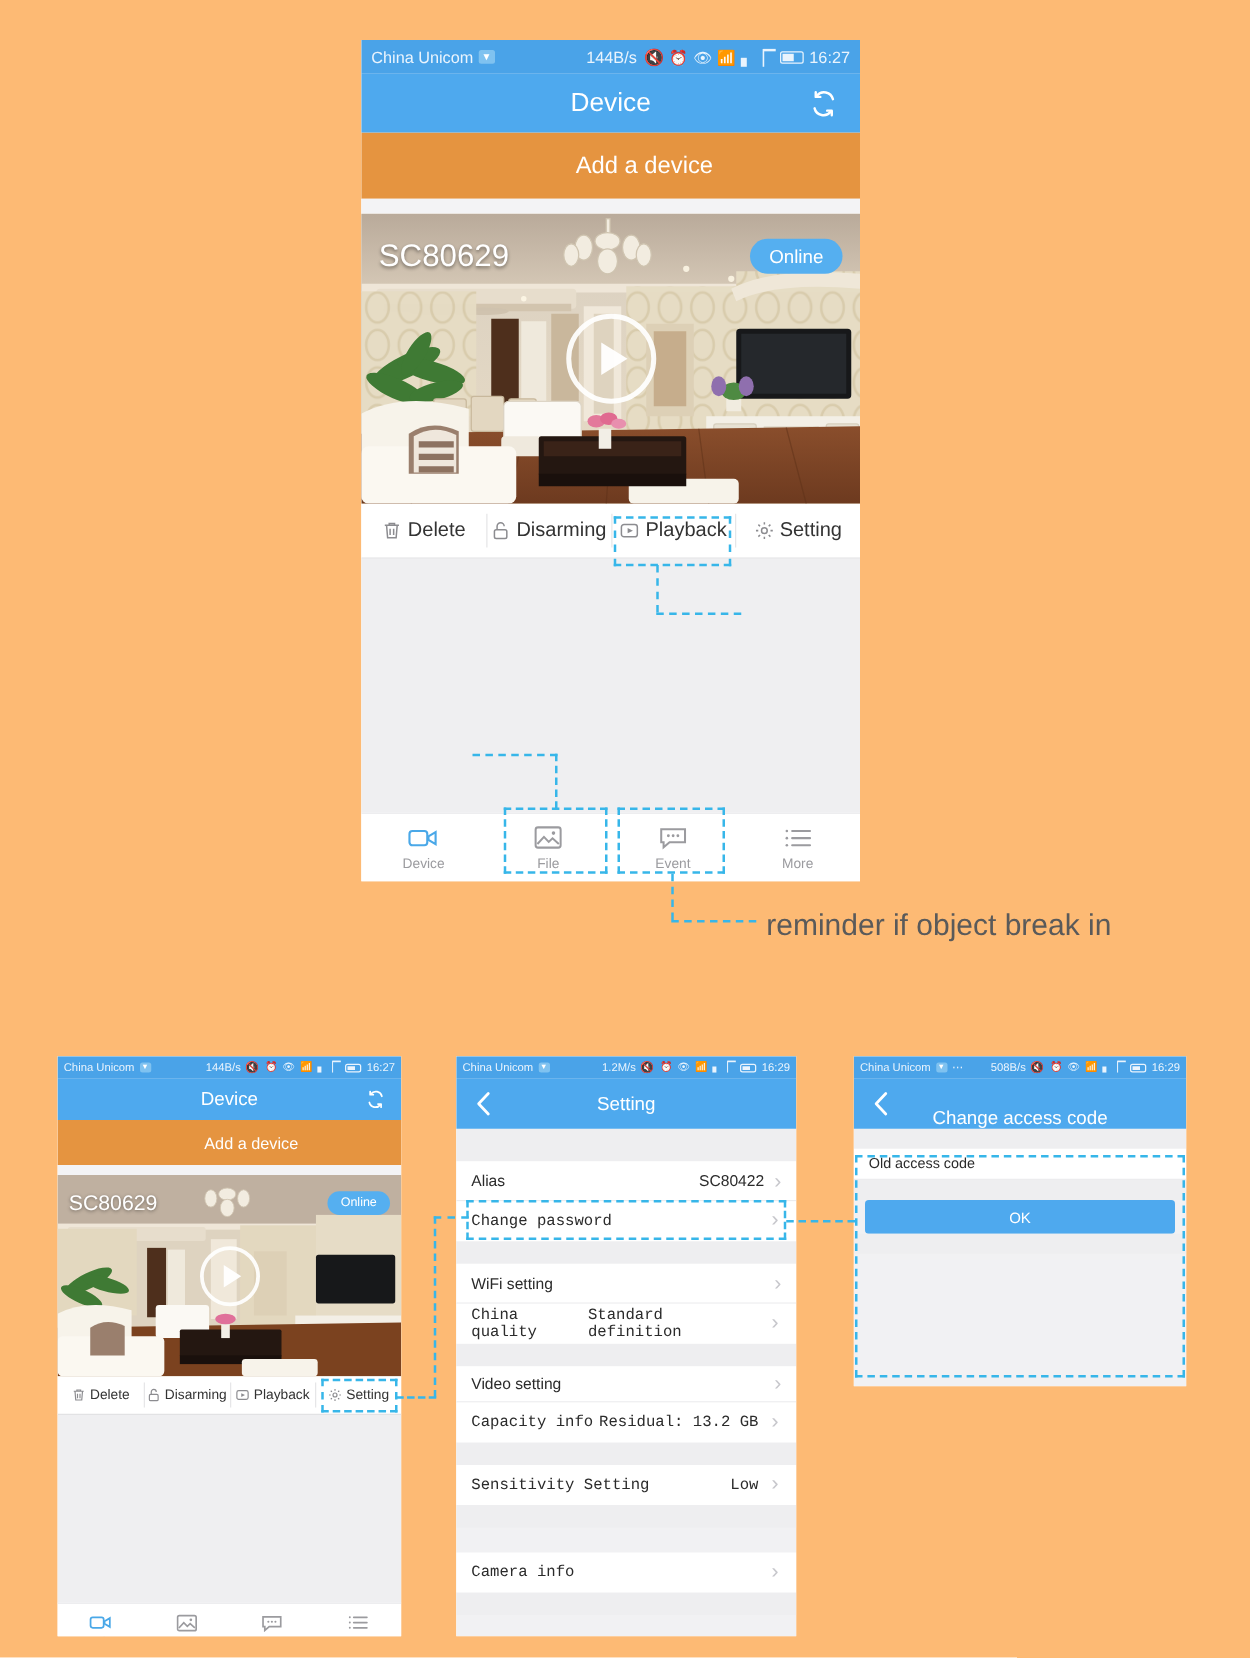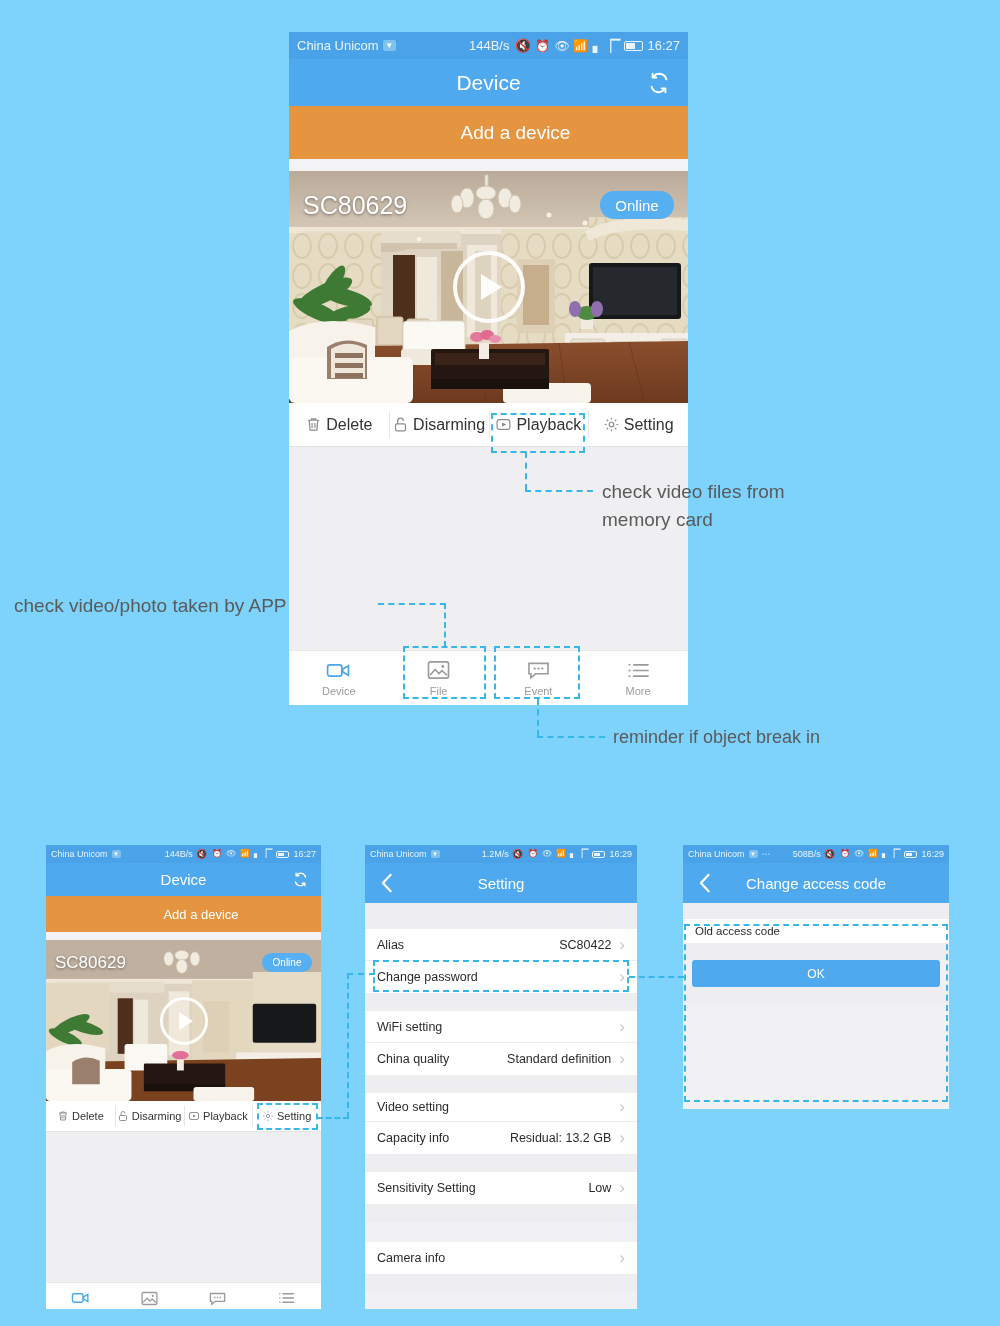"China Unicom" .page { background: #7dd3fc -> #fdba74 }
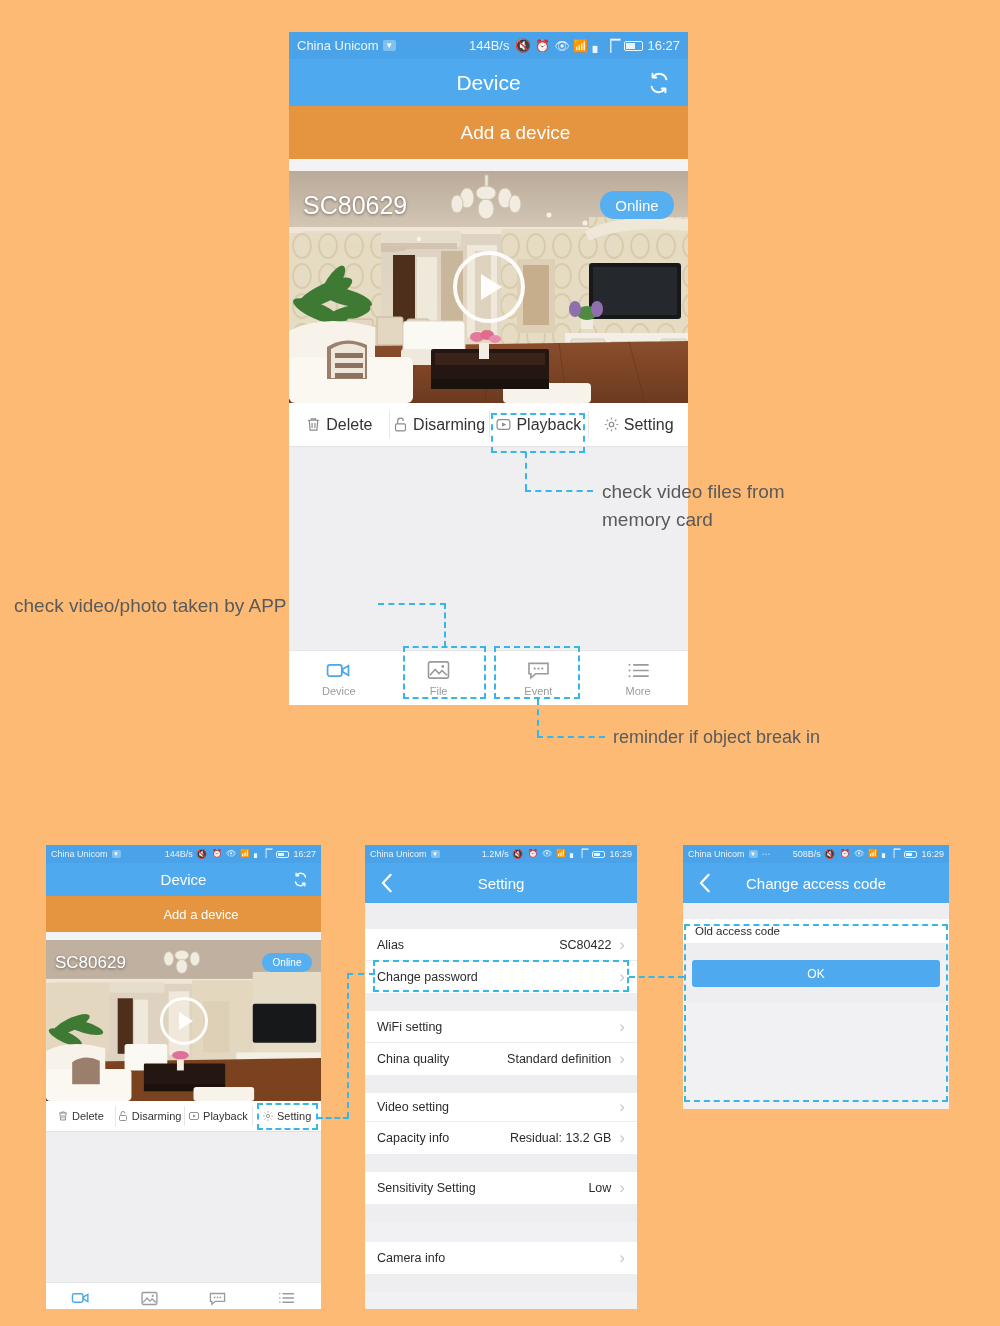"check video files from" div.note { html: <div>check video files from memory card</div> -> none }
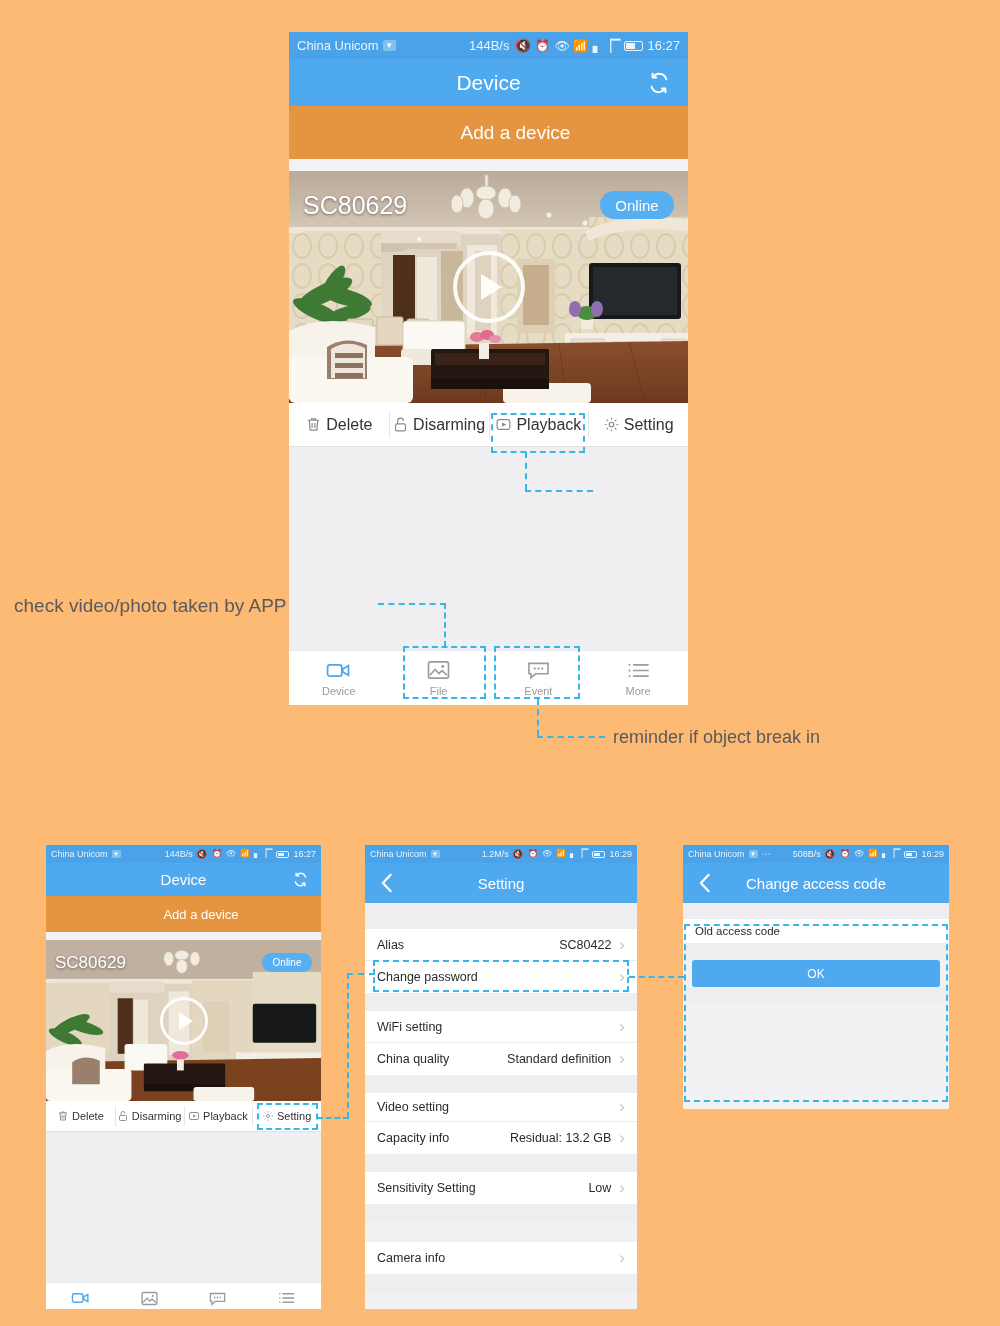"check video/photo taken by APP" div.note { html: <div>check video/photo taken by APP</div> -> none }
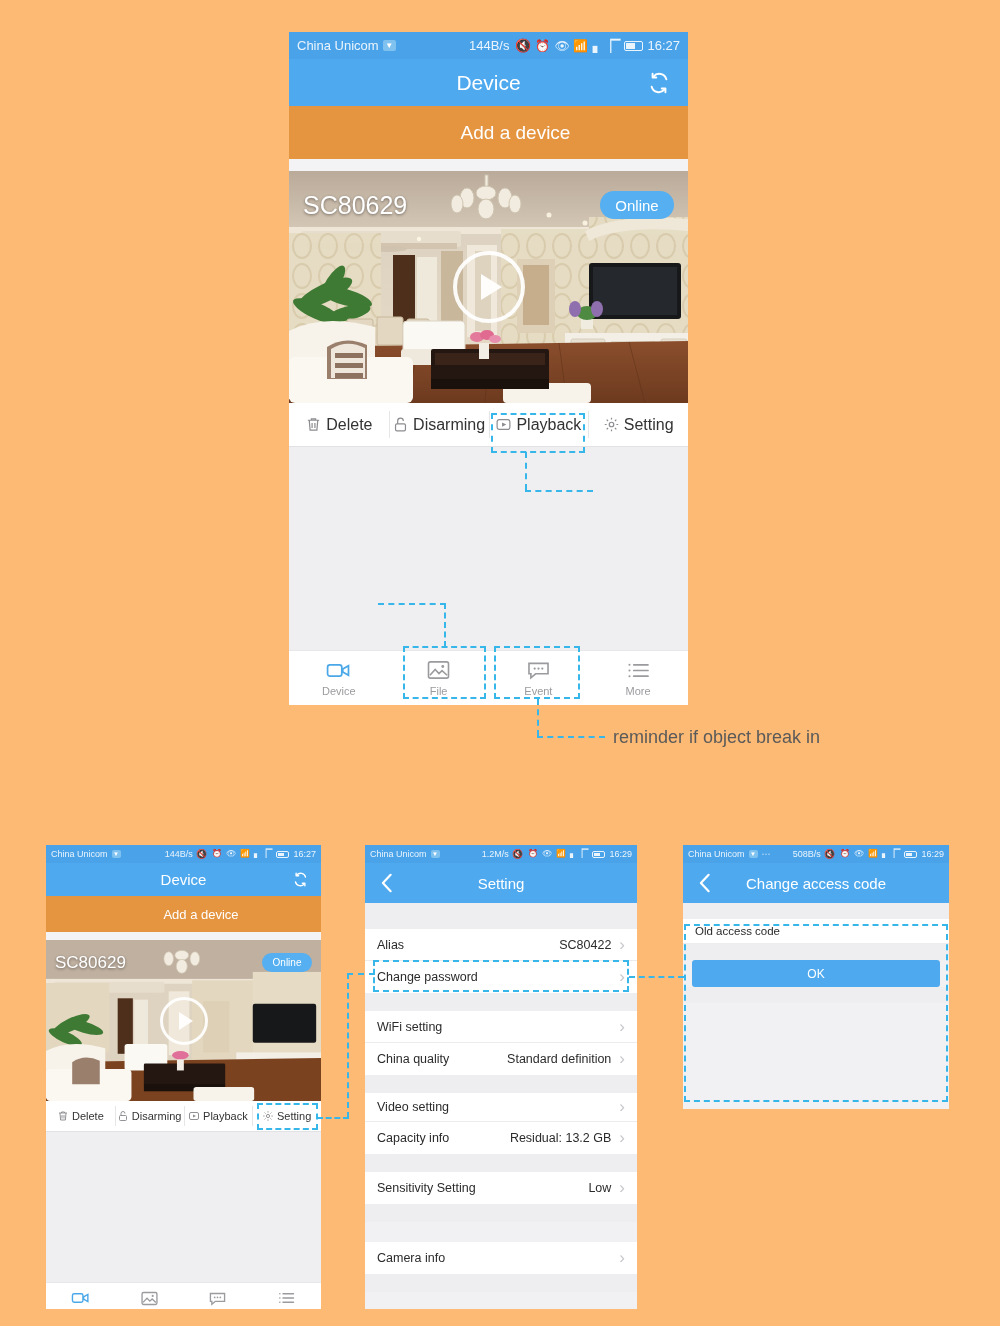"reminder if object break in" div.note { font-size: 18px -> 24px }
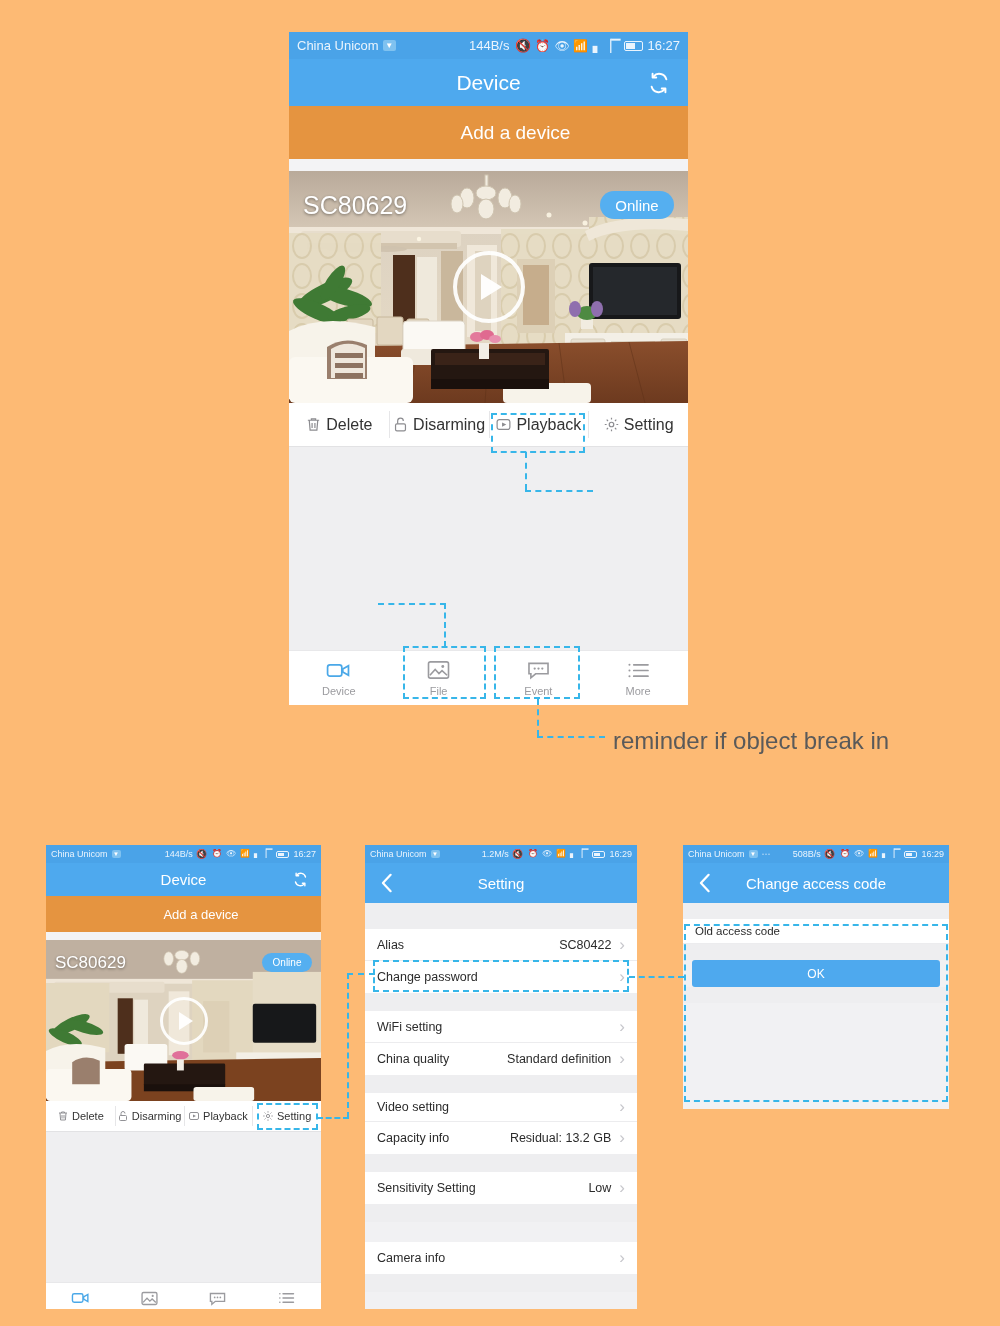"Change access code" div.navbar { align-items: none -> flex-end }
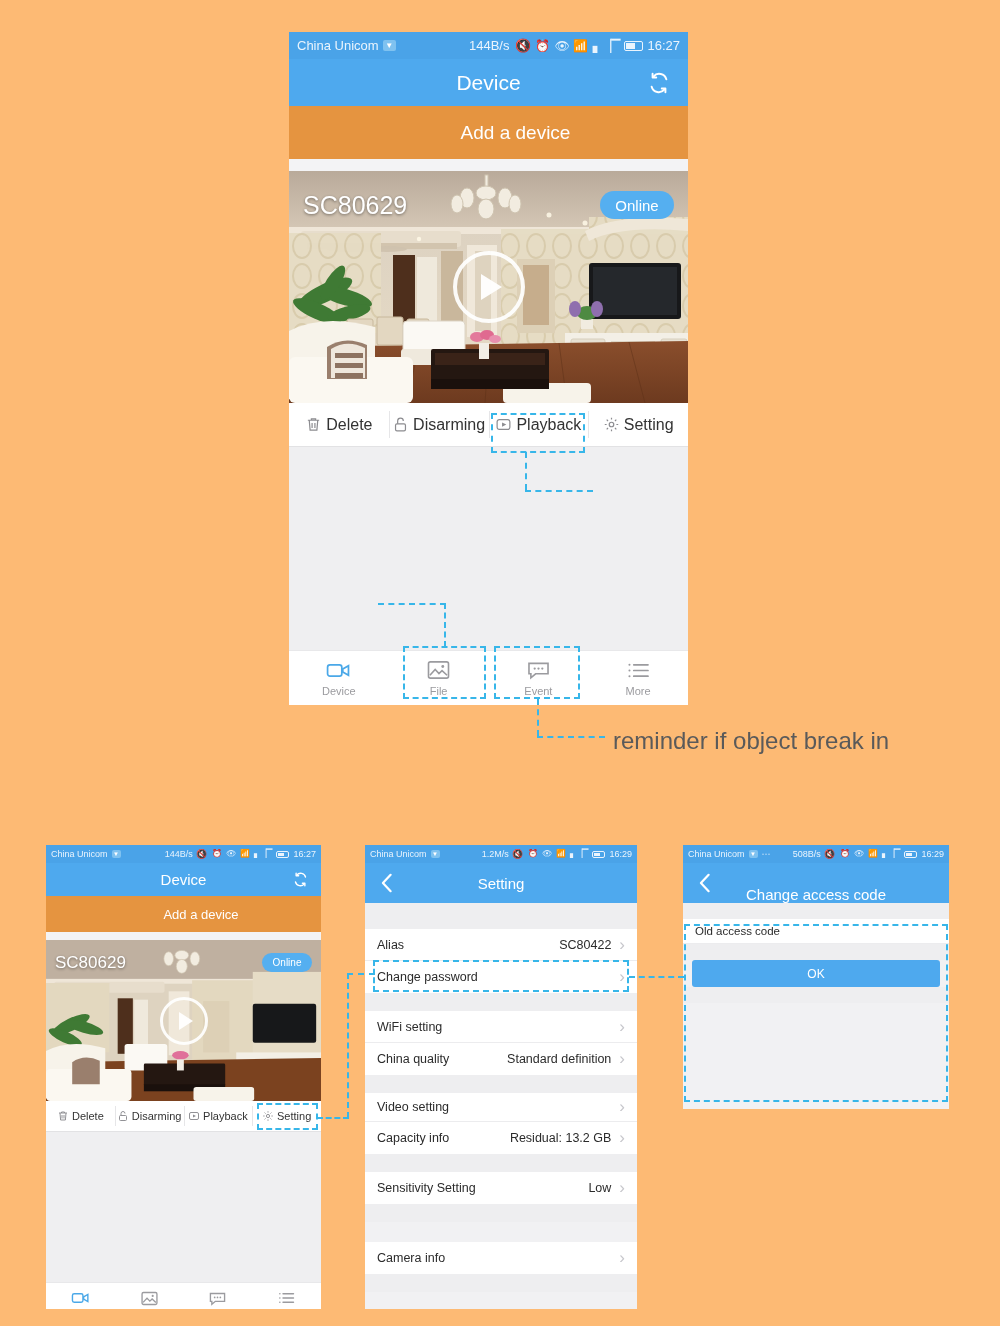"Change password" .row.last { font-family: none -> Liberation Mono, monospace }
